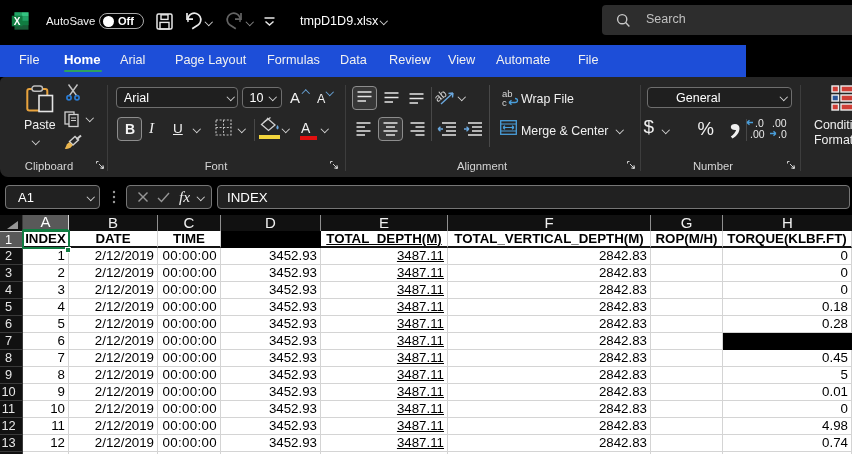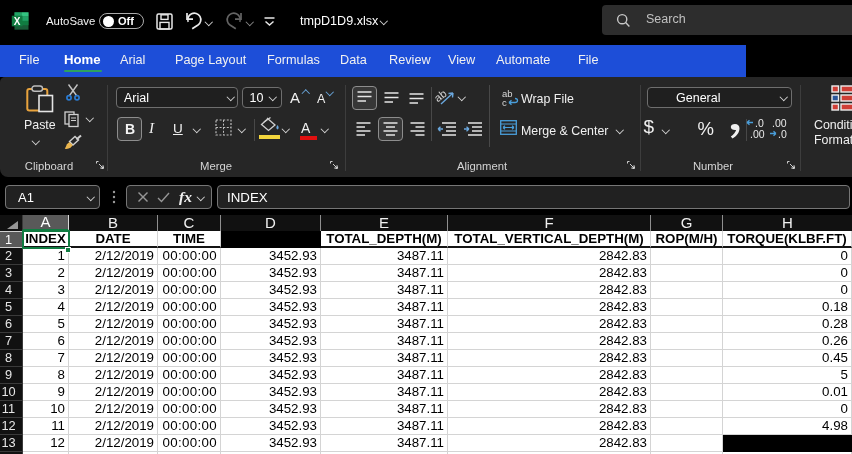"Merge" div.glabel { text: Merge -> Font }
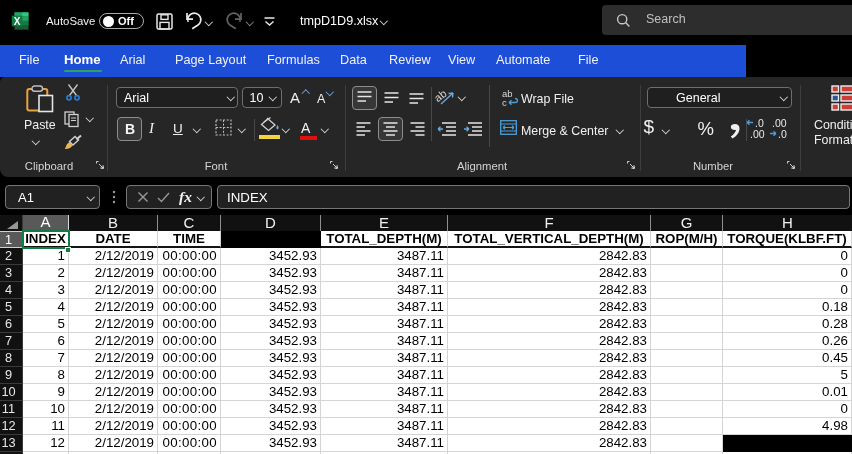"fx" div.abs { font-weight: bold -> none }
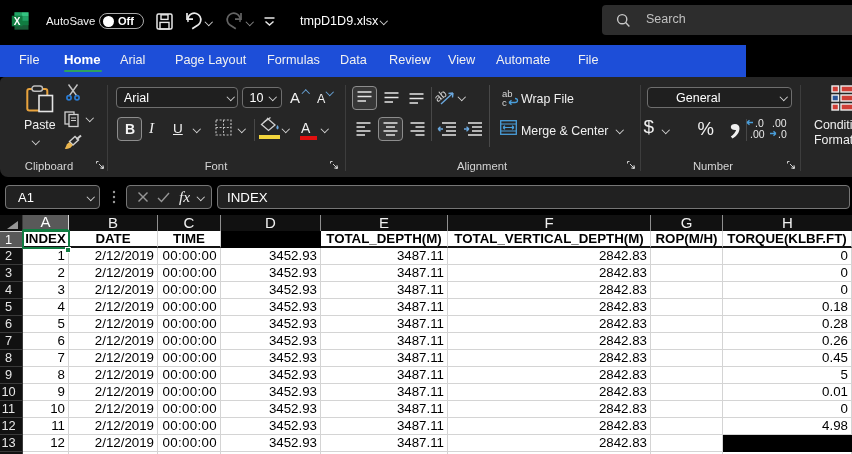"TOTAL_DEPTH(M)" .cE { text-decoration: none -> underline }
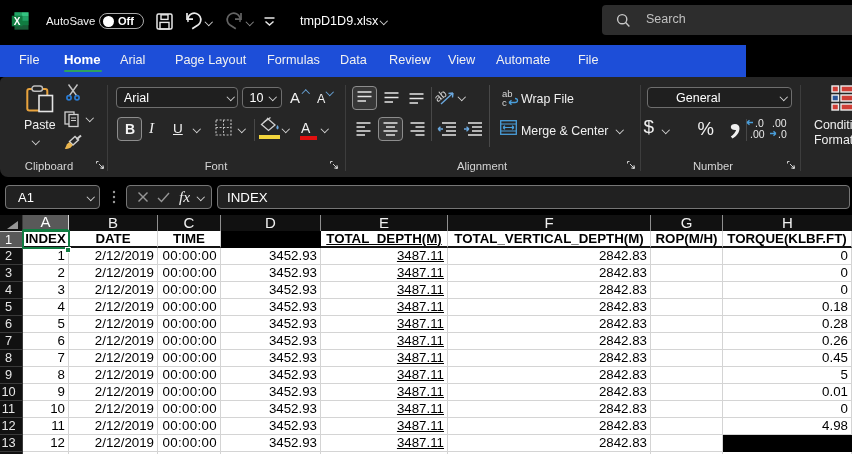"0.26" div.c { html: <div>0.26</div> -> none }
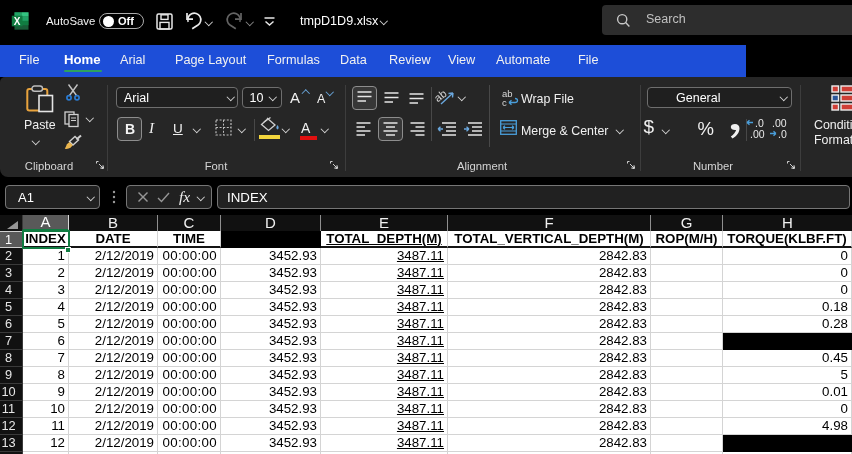"0.74" div.c { html: none -> <div>0.74</div> }
